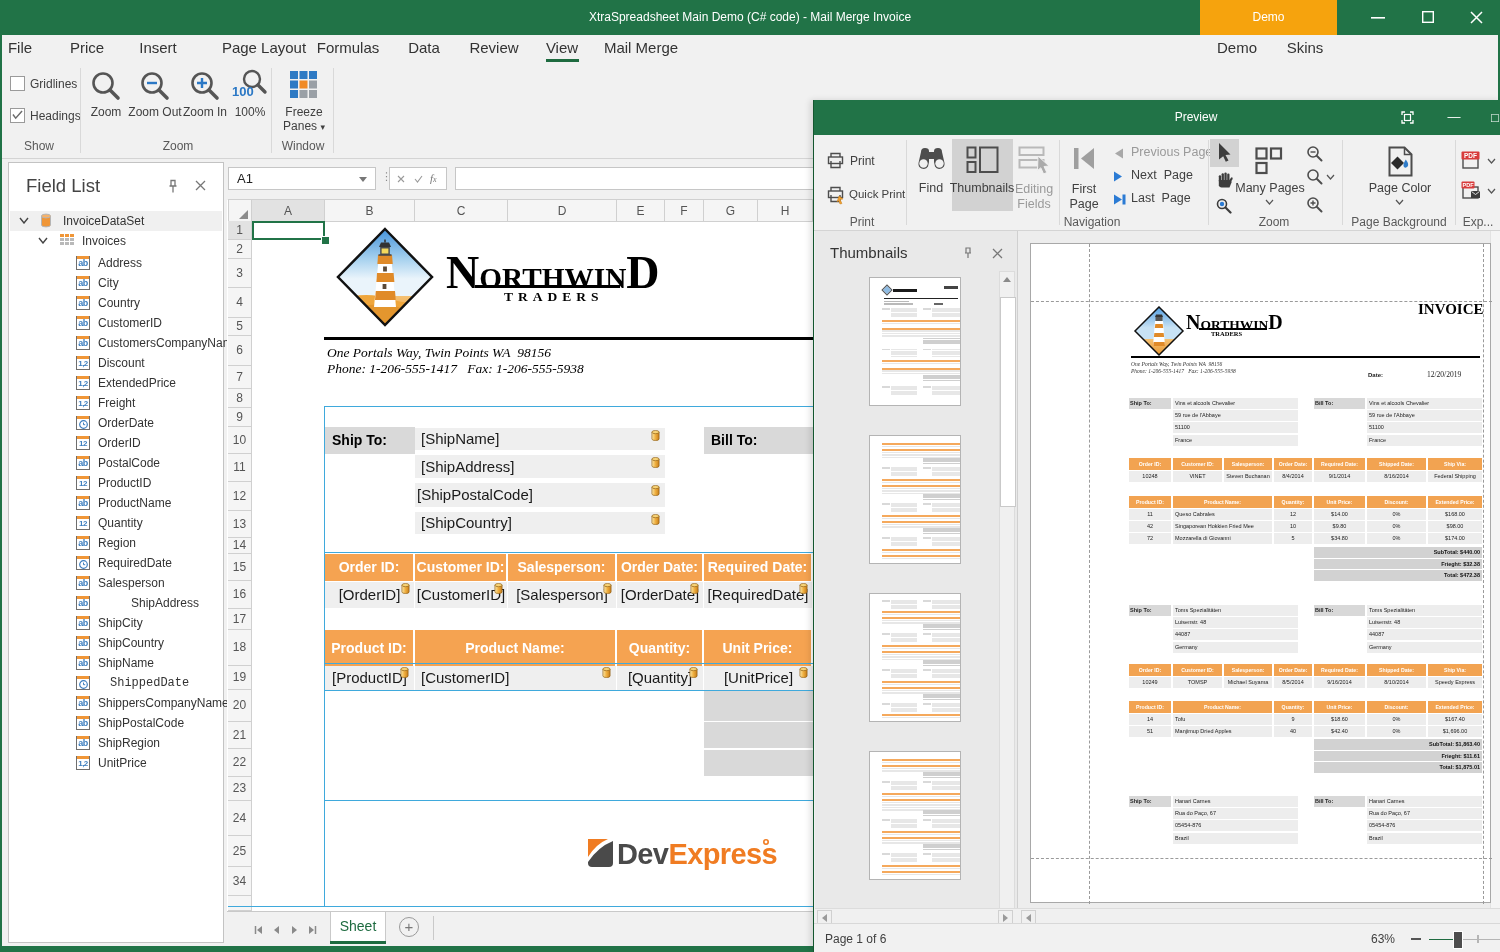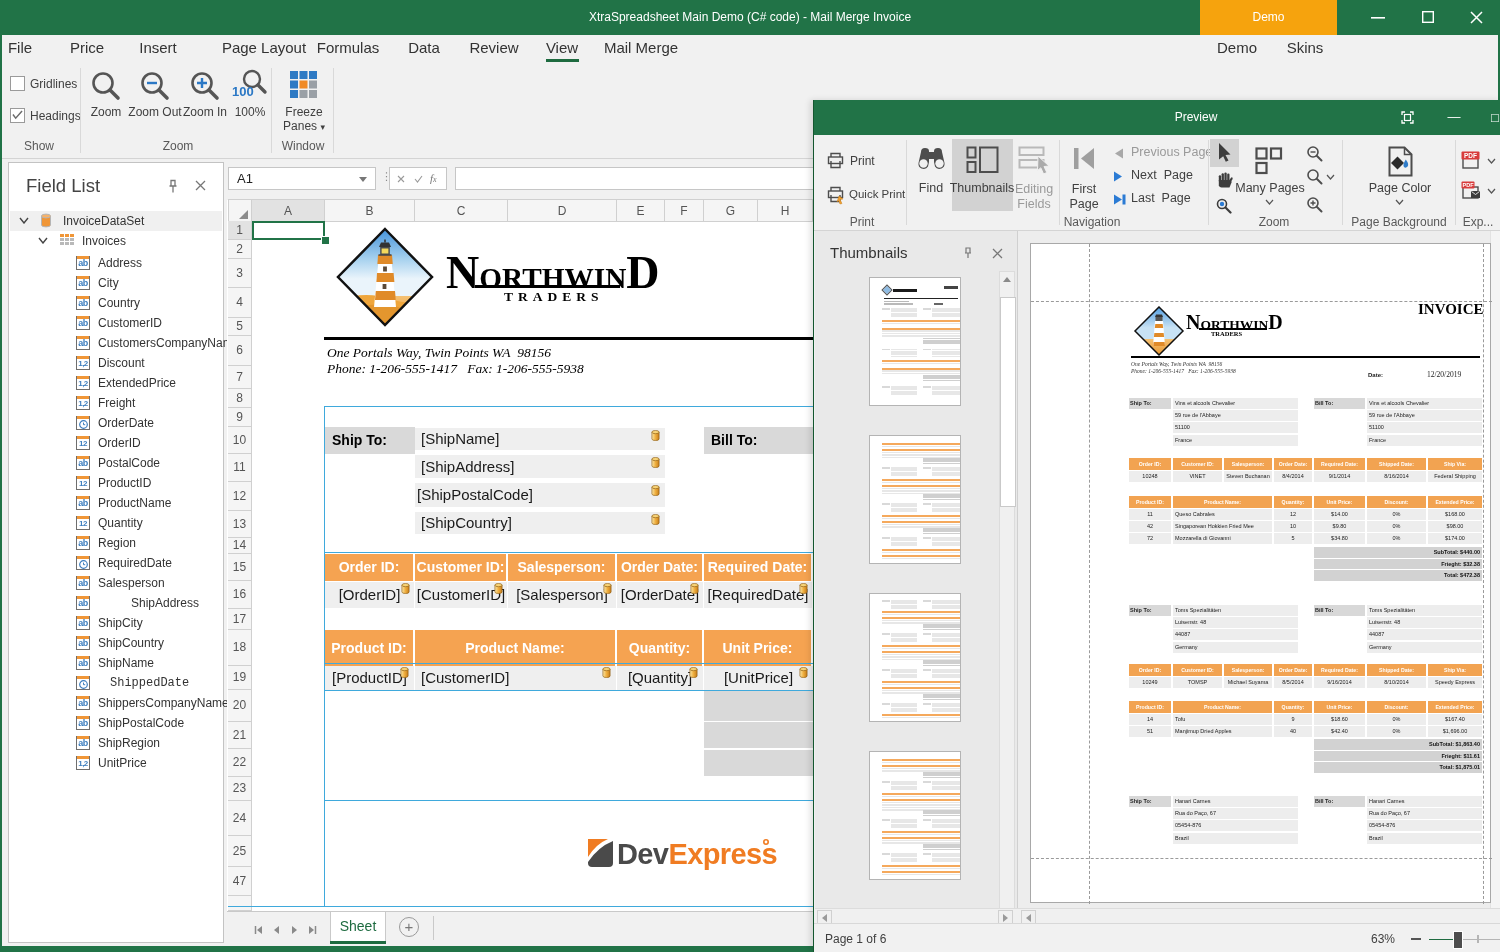"47" div.rowhdr { text: 47 -> 34 }
